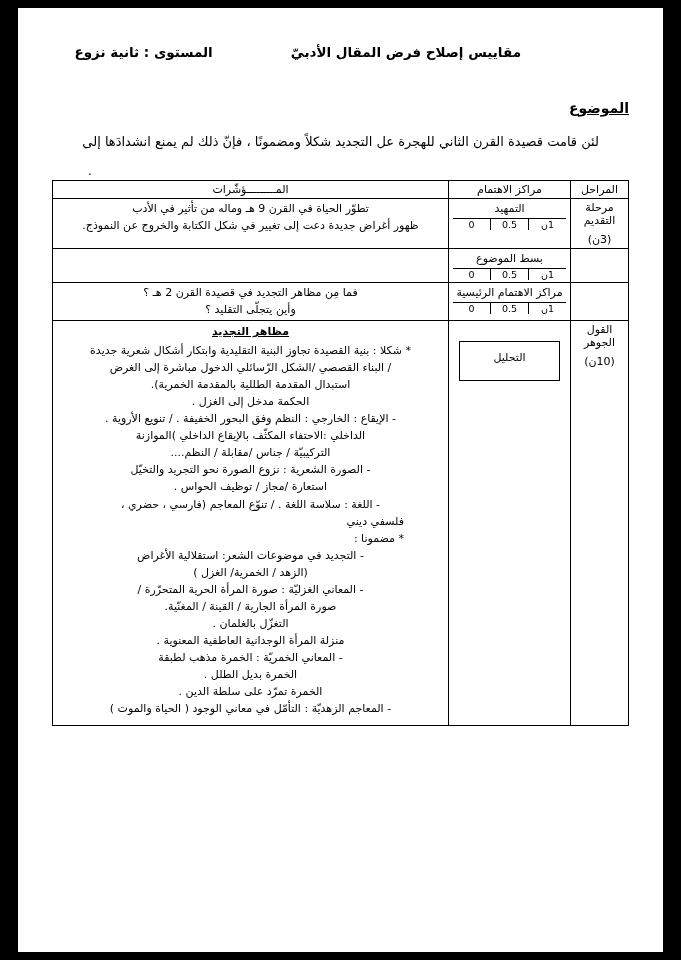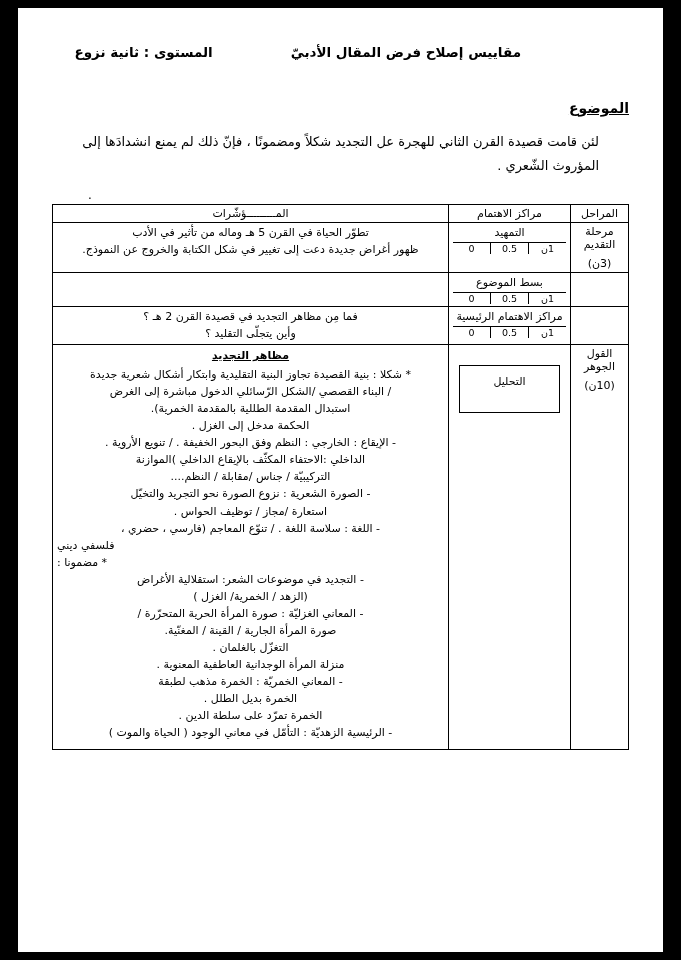"المؤروث الشّعري ." span.l2 { html: <span>المؤروث الشّعري .</span> -> none }
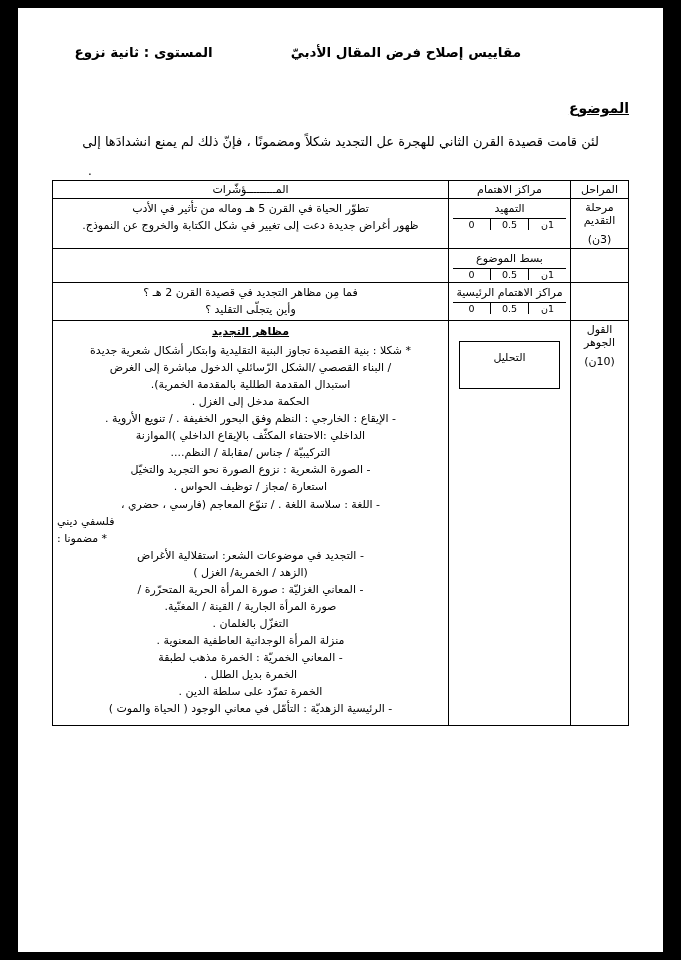"تطوّر الحياة في القرن 5" div.ind-line { text: 5 -> 9 }
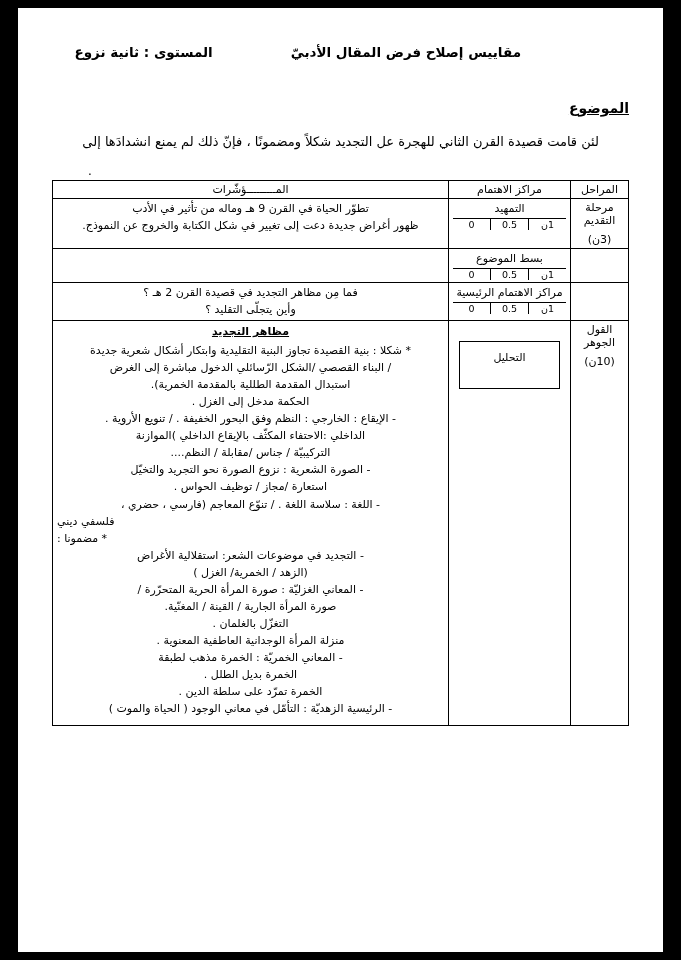"التحليل" .analysis-box { padding: 9px 0 24px 0 -> 9px 0 16px 0 }
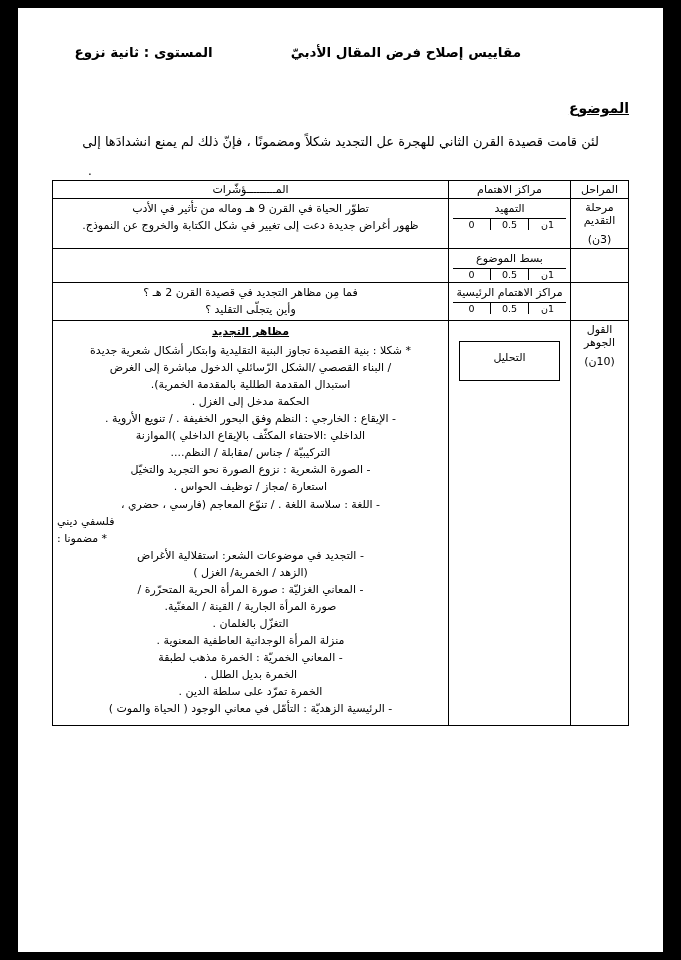"فلسفي ديني" .big-cell .ln-r { text-align: left -> right }
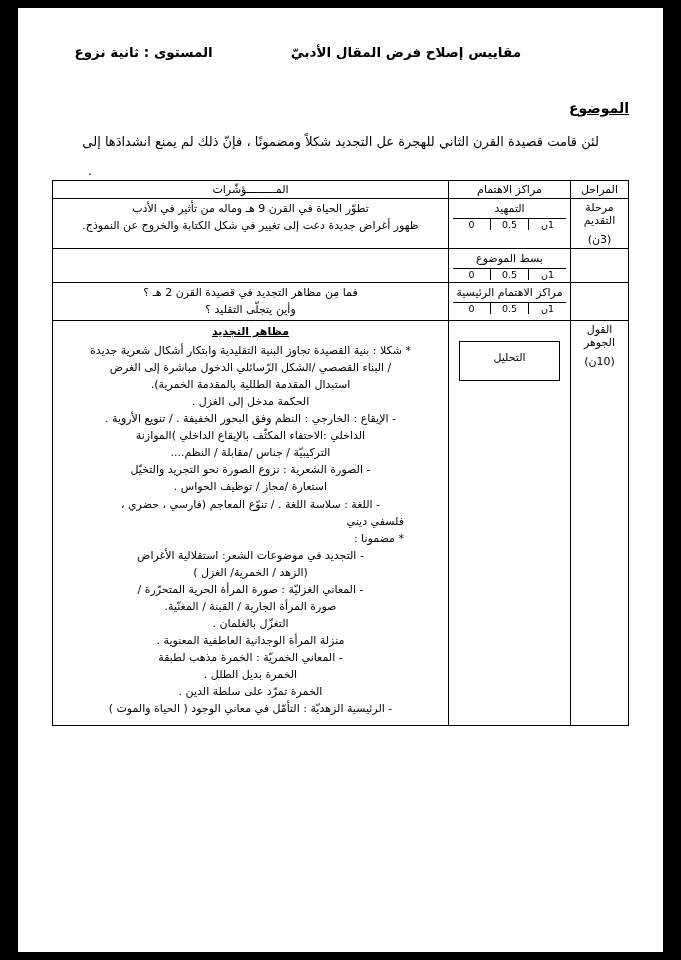"- الرئيسية الزهديّة : التأمّل" span.ln { text: الرئيسية -> المعاجم }
